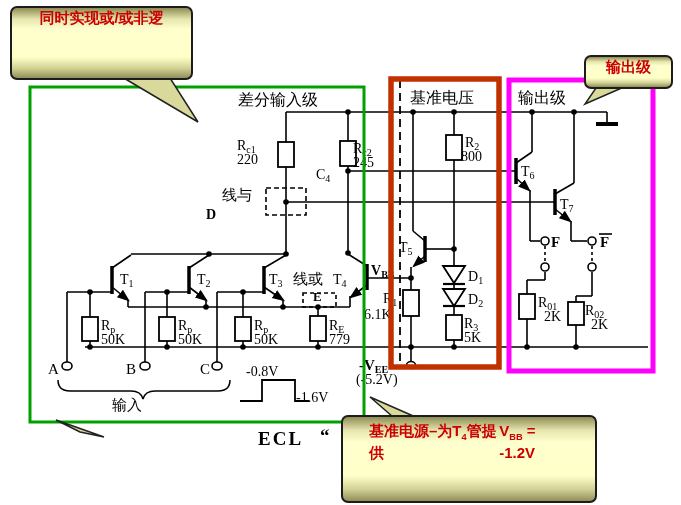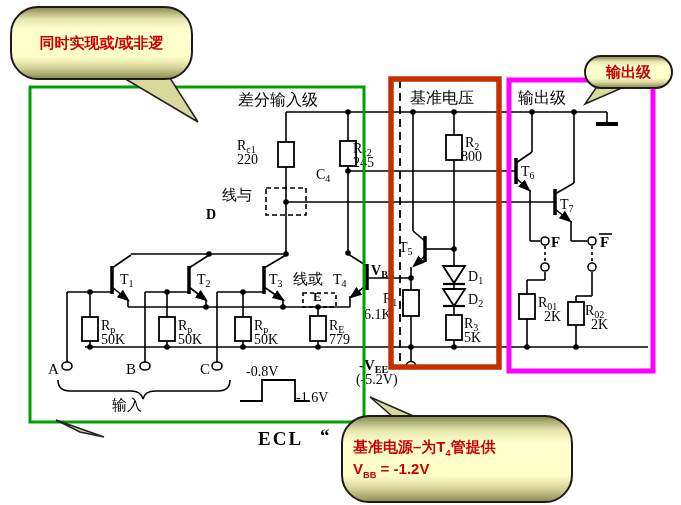"同时实现或/或非逻" .callout { border-radius: 28px -> 7px; flex-direction: column -> row }
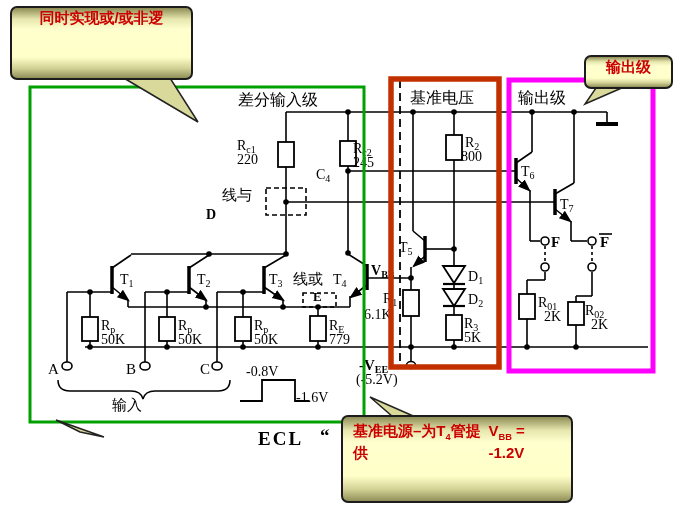"基准电源–为T4管提供" div.callout { padding: 4px 10px -> 4px 26px; width: 232px -> 256px }
